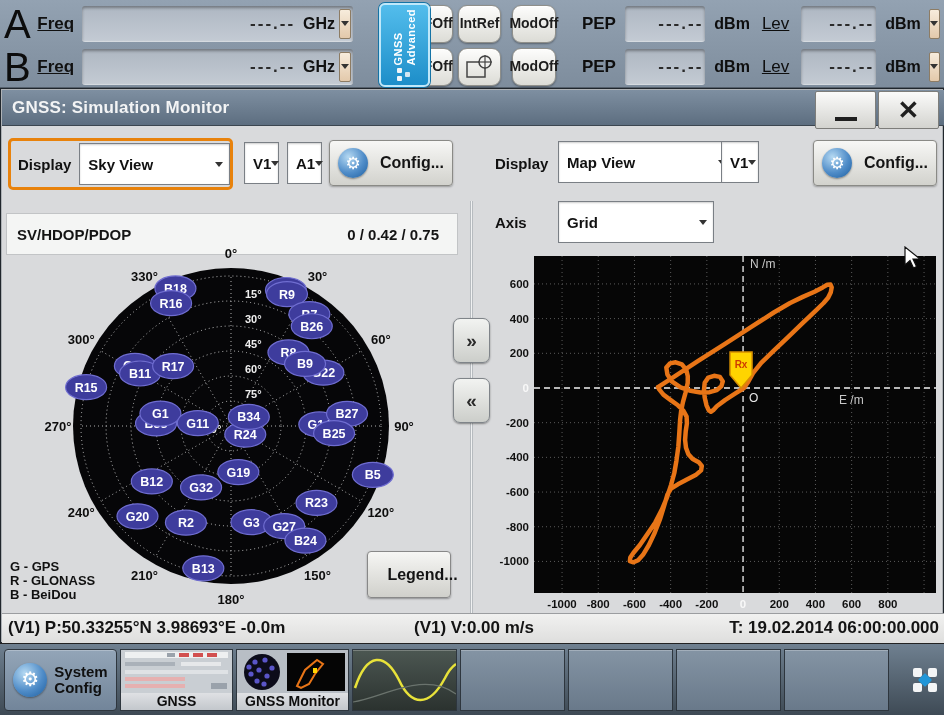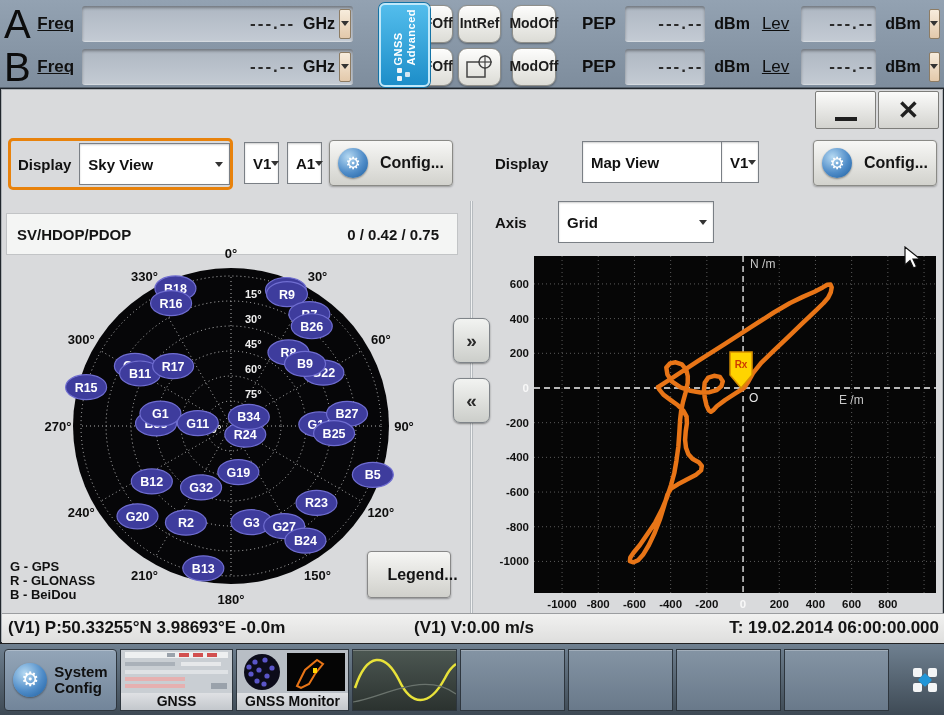"GNSS: Simulation Monitor" div.titlebar { html: none -> <div> <span>GNSS: Simulation Monitor</span> </div> }
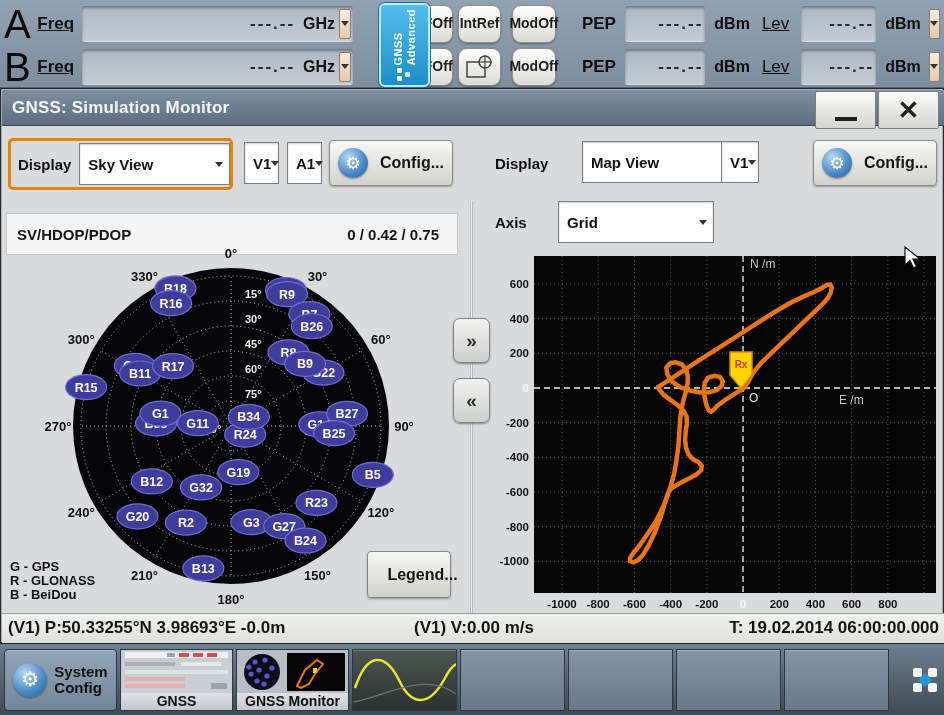"Map View" div.combo { margin-left: 24px -> none }
